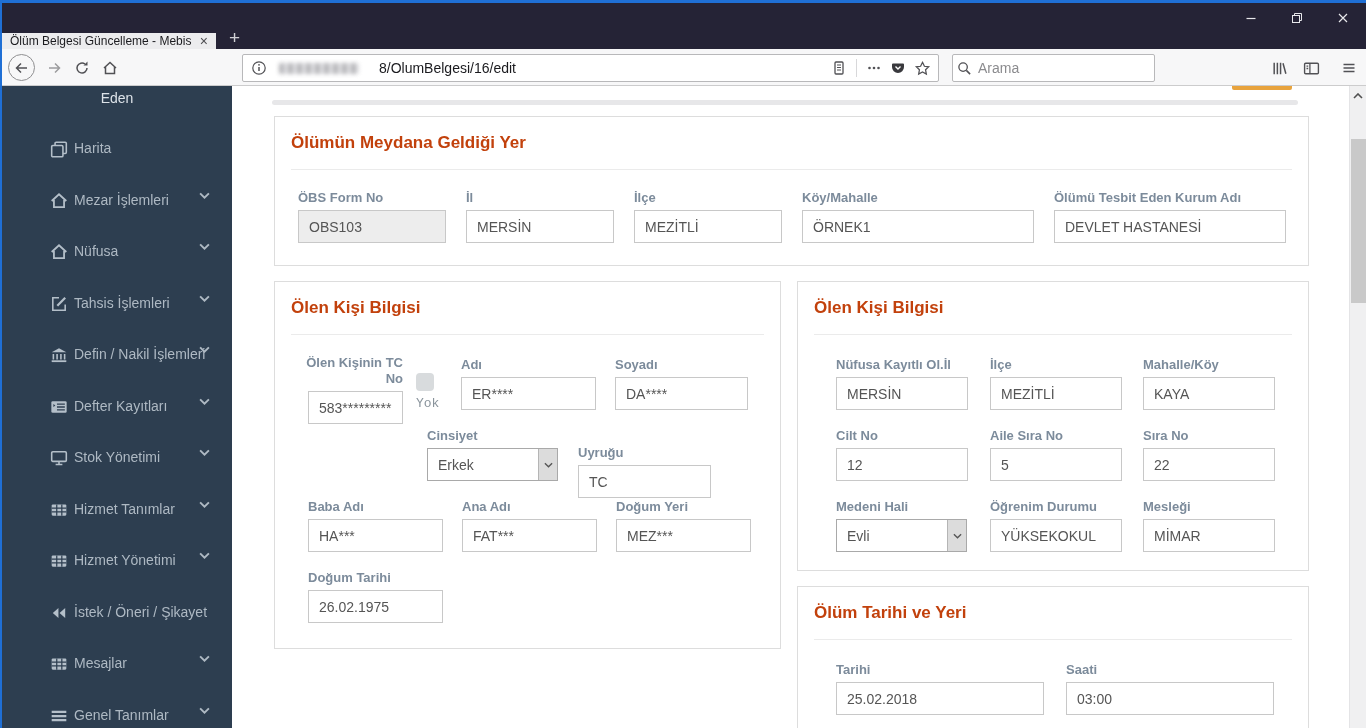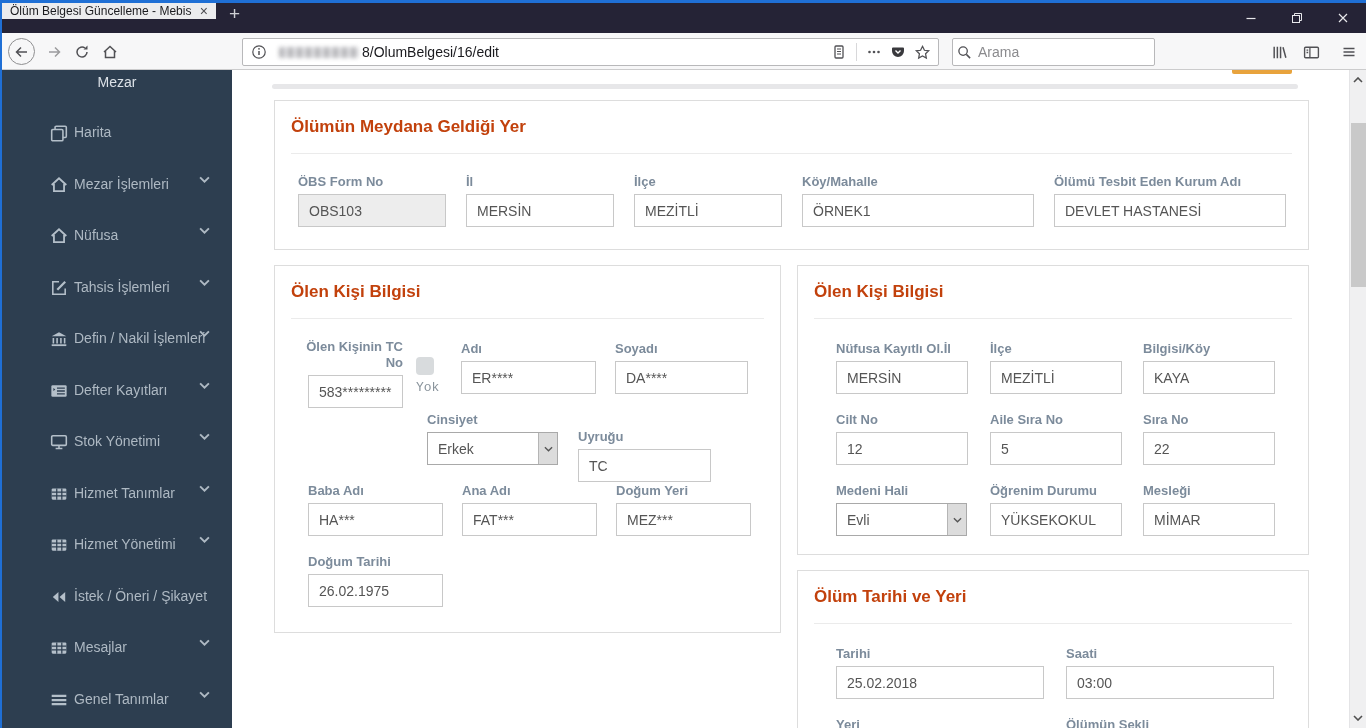"Ölüm Belgesi Güncelleme - Mebis" .tabbar { align-items: flex-start -> flex-end; height: 30px -> 46px }
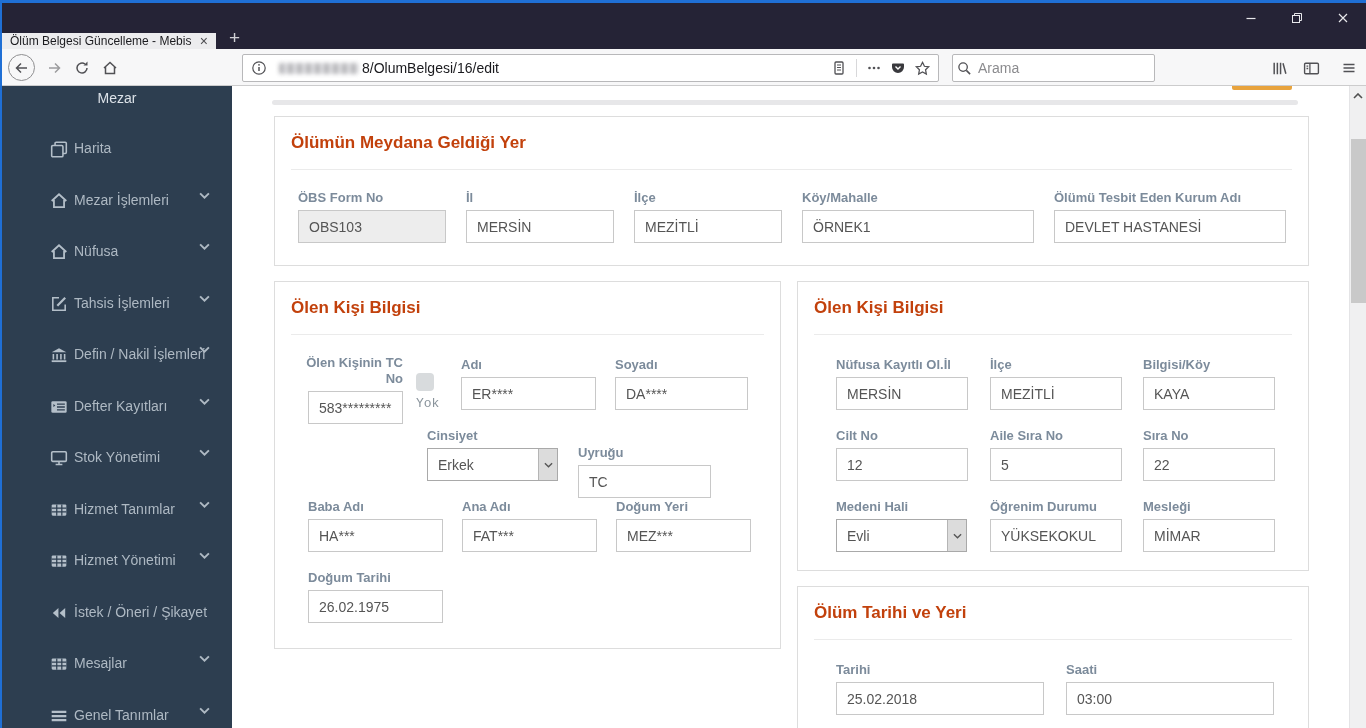"8/OlumBelgesi/16/edit" .url-text { margin-left: 3px -> 20px }
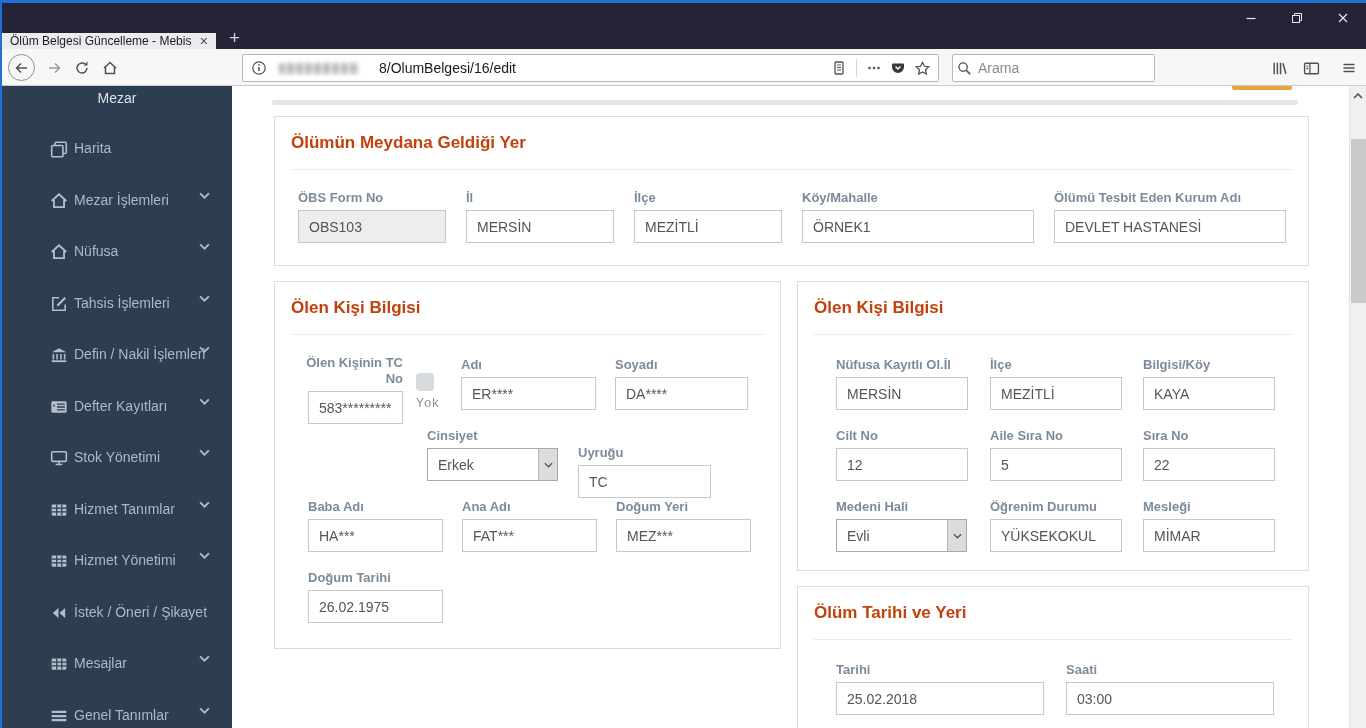"Mezar" div.admin { text: Mezar -> Eden }
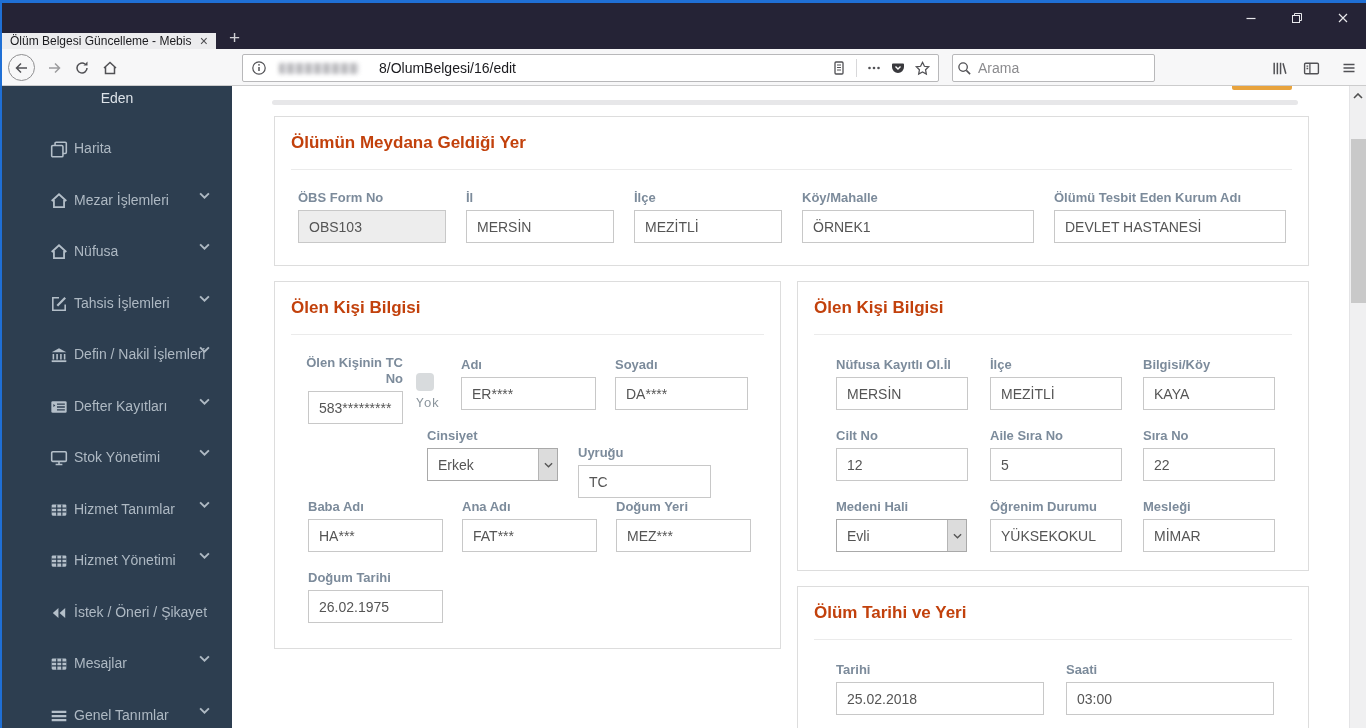"Bilgisi/Köy" label { text: Bilgisi/Köy -> Mahalle/Köy }
